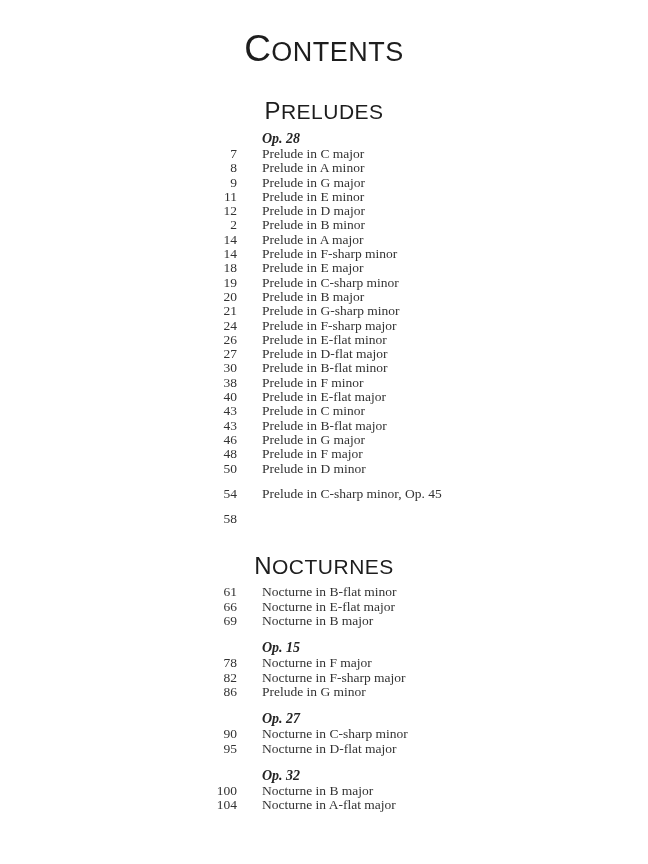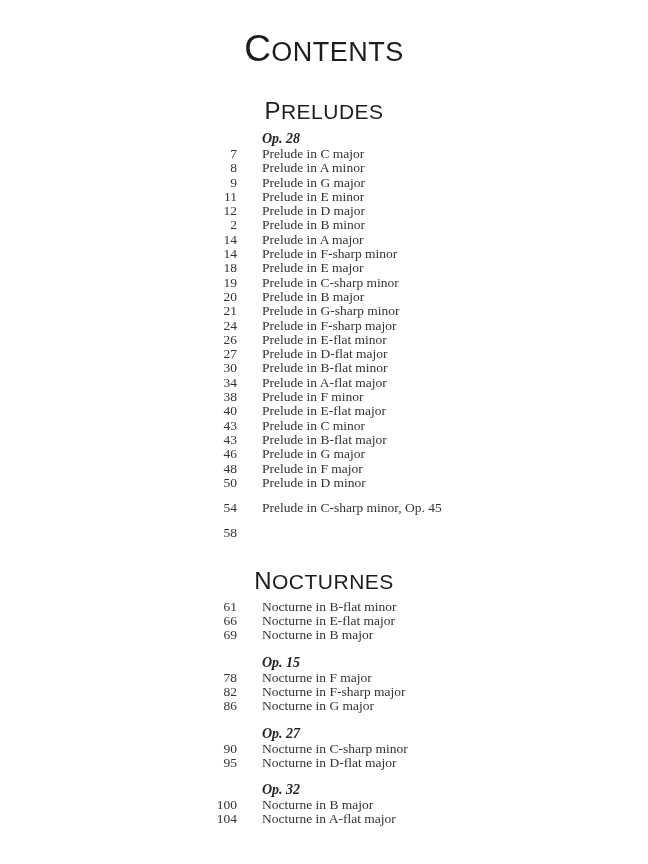"34" div.toc-row { html: <div> <span>34</span> <span>Prelude in A-flat major</span> </div> -> none }
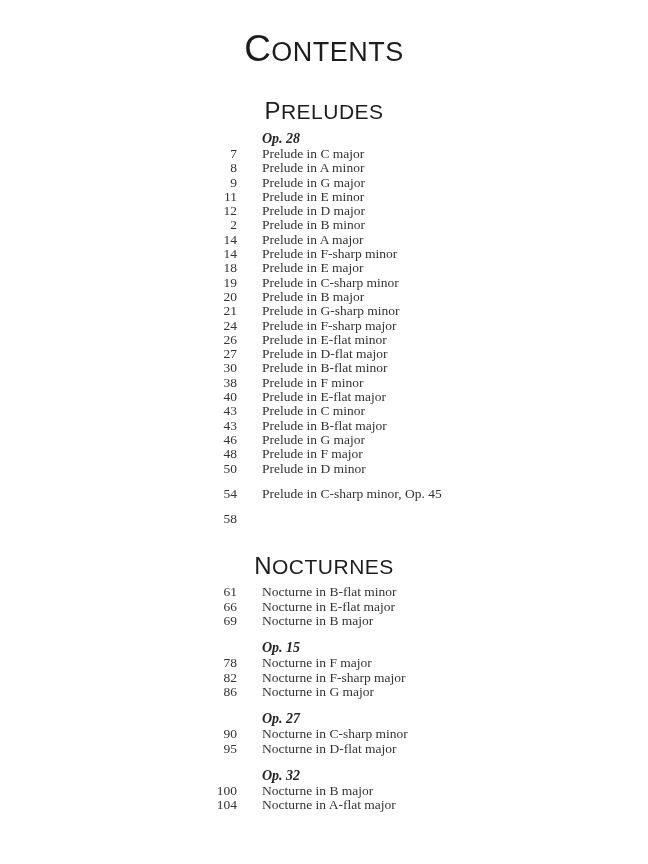"Nocturne in G major" span.entry-title { text: Nocturne in G major -> Prelude in G minor }
